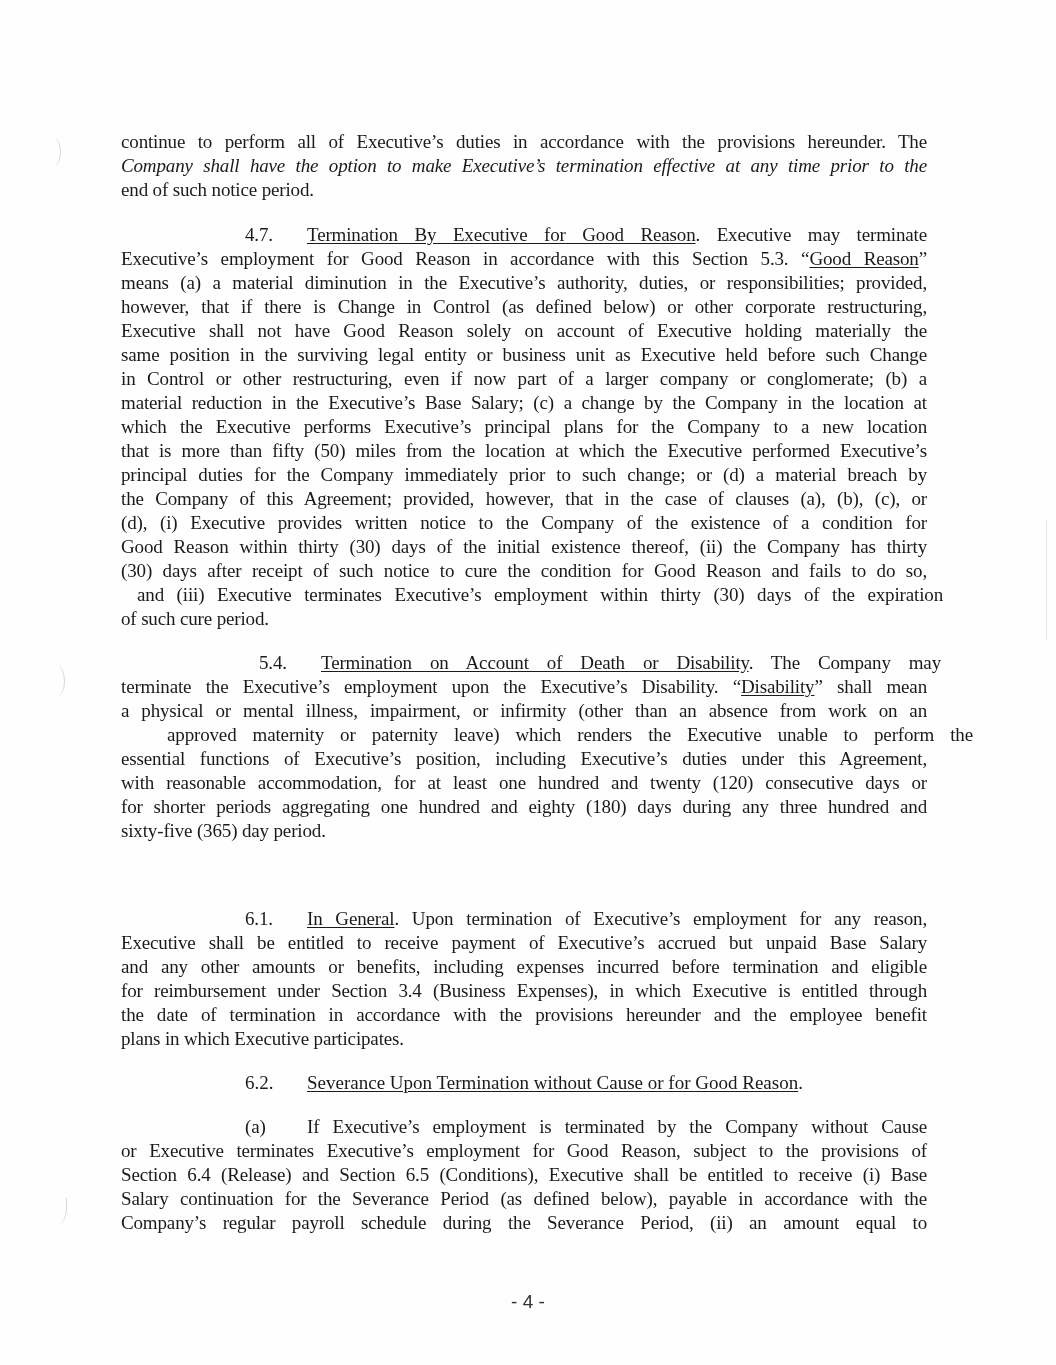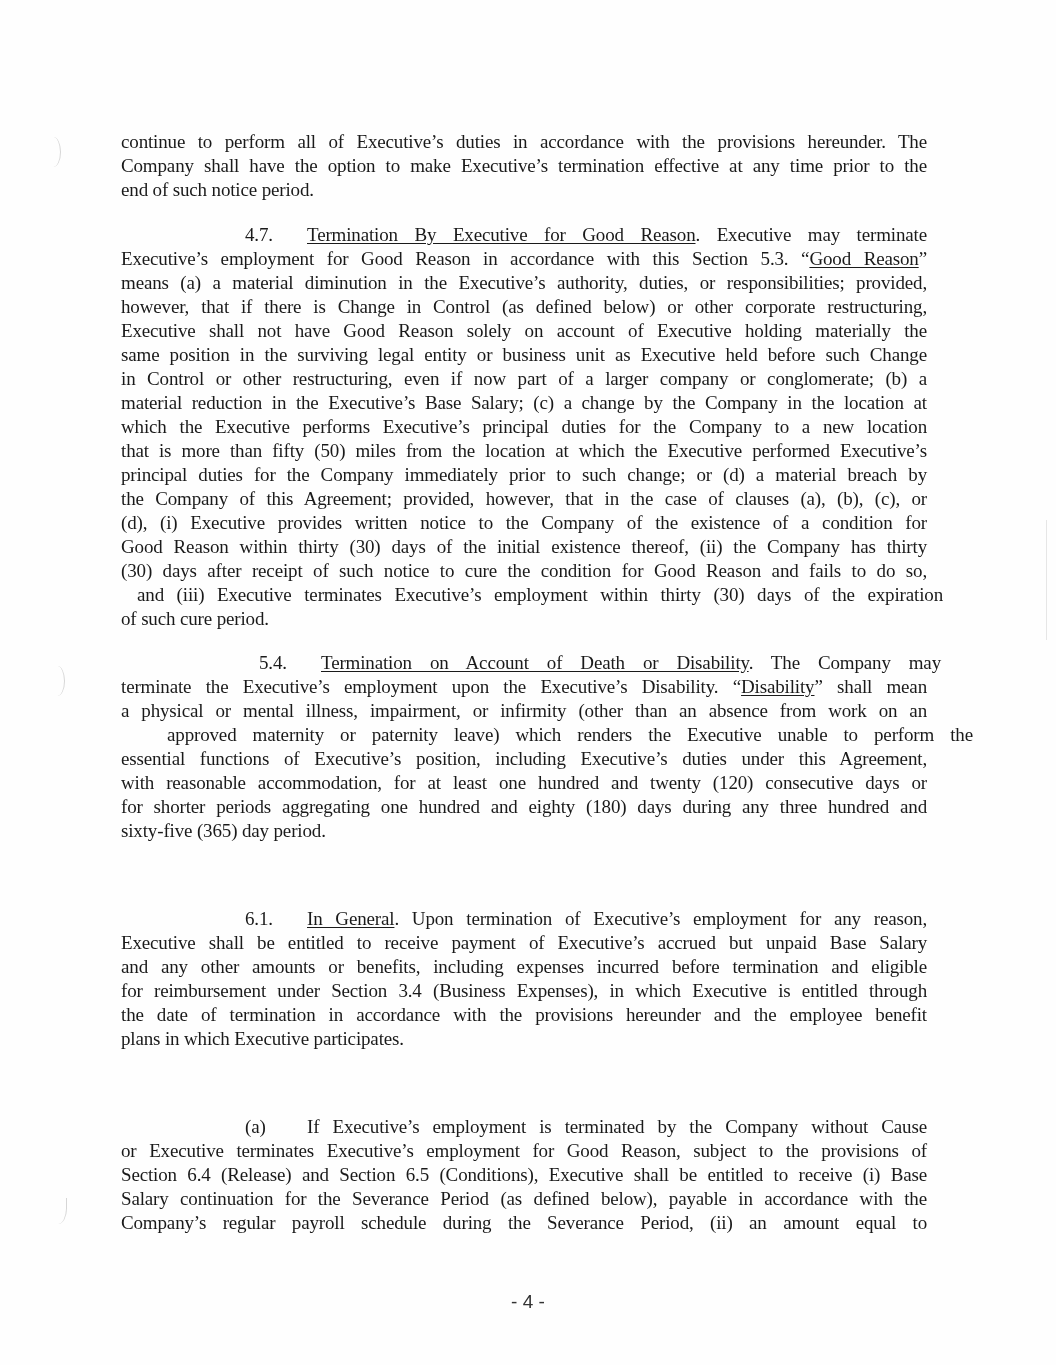"Company shall have the option" div.line { font-style: none -> italic }
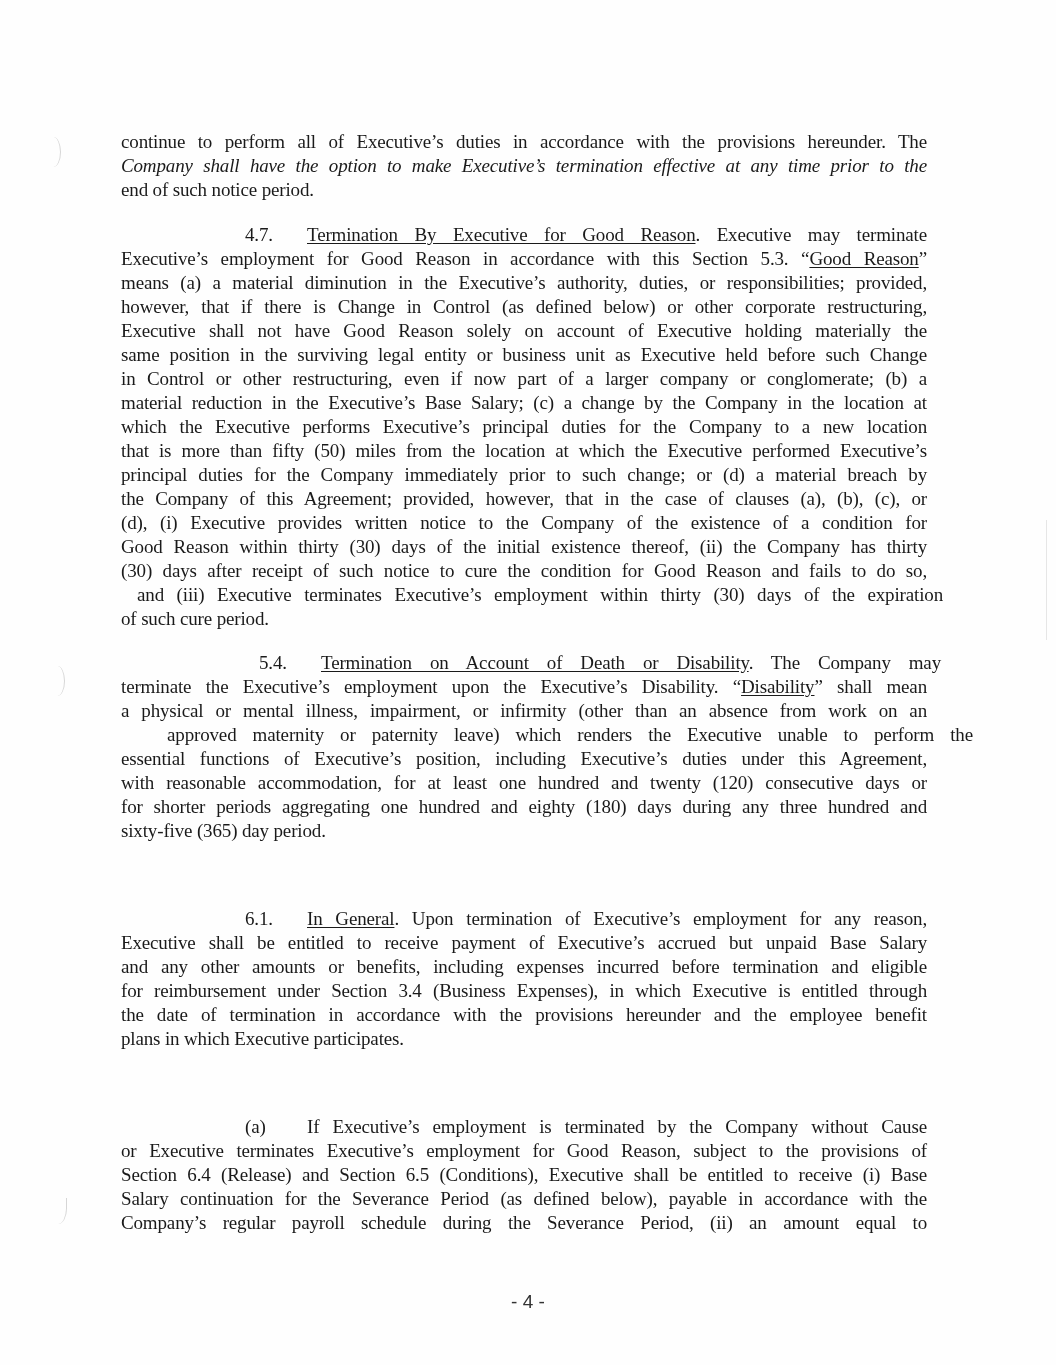"which the Executive performs Executive’s" div.line { text: duties -> plans }
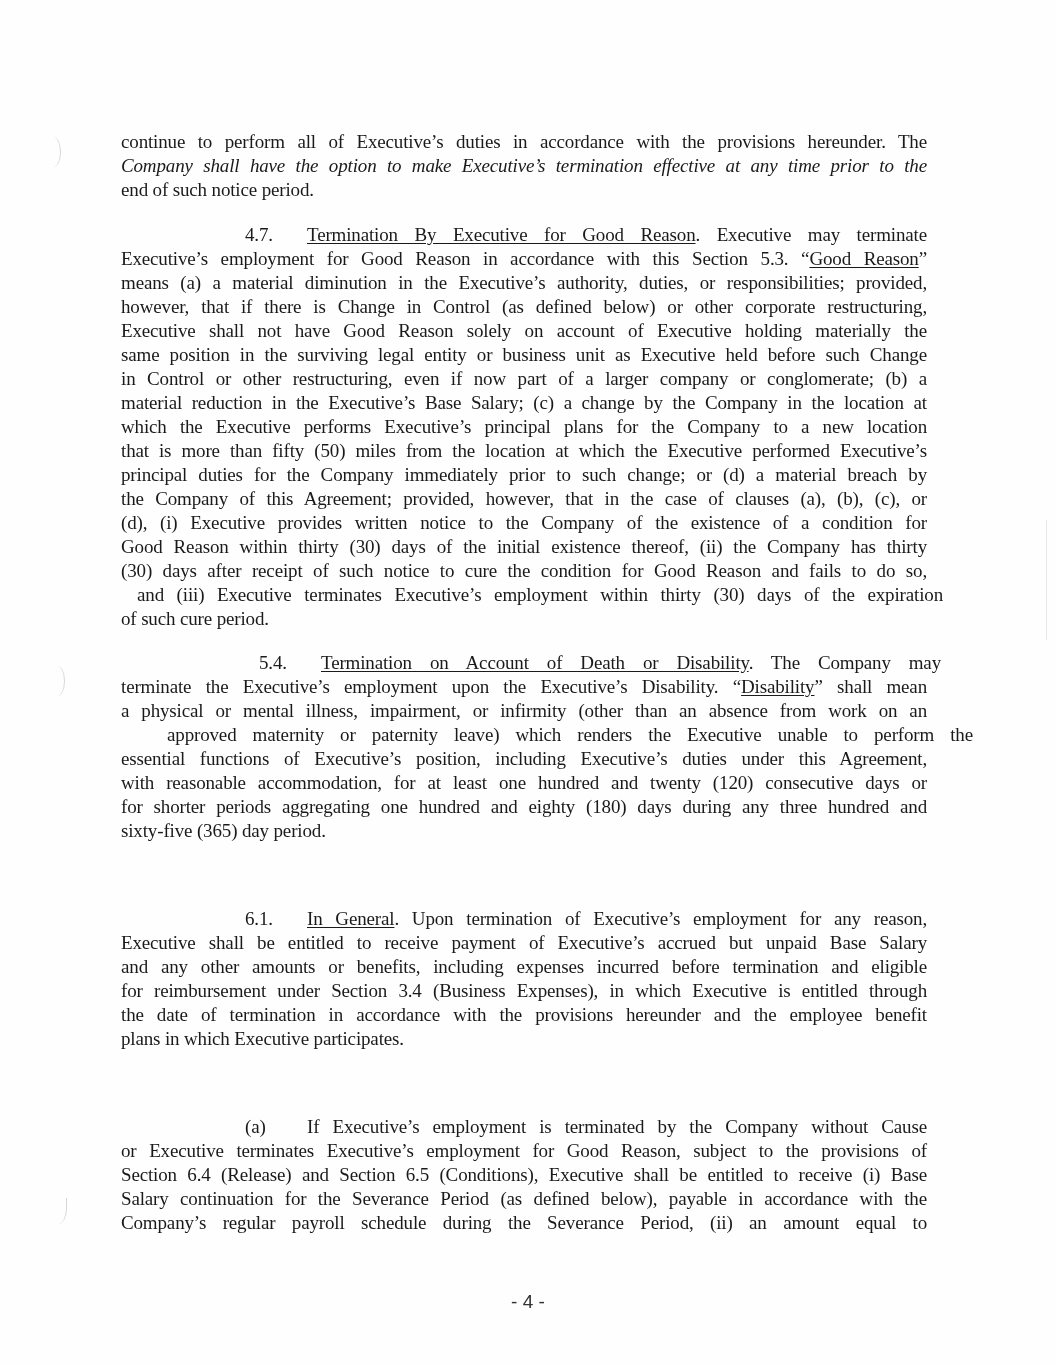"6.2. Severance Upon Termination without" div.sub-heading { html: none -> <div> <span>6.2.</span><span>Severance Upon Termination without Cause or for Good Reason</span><span>.</span> </div> }
